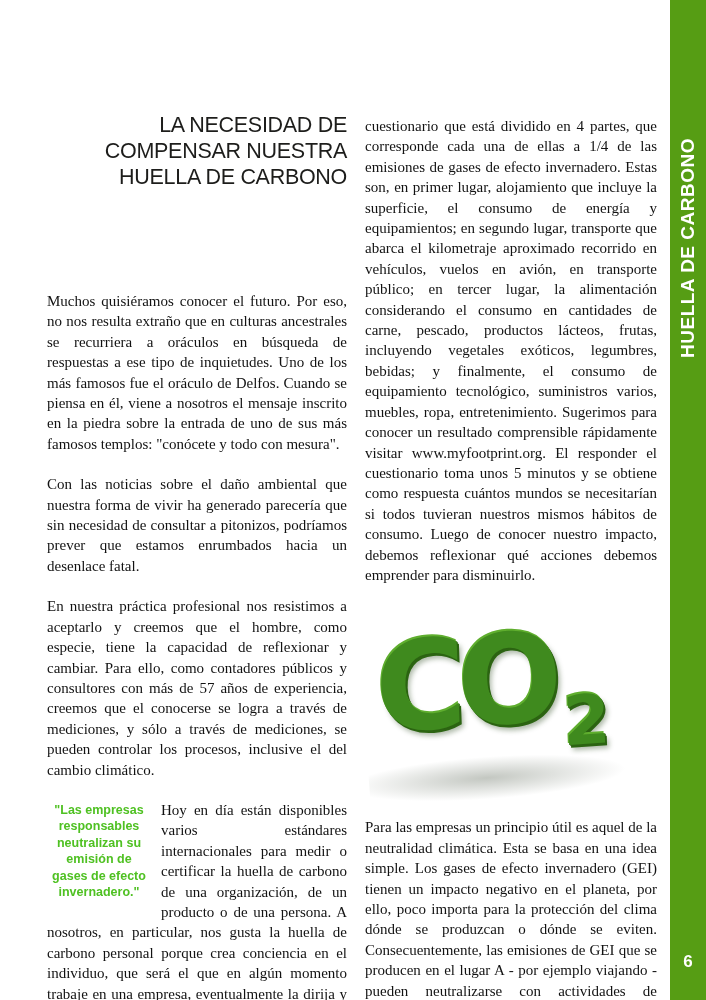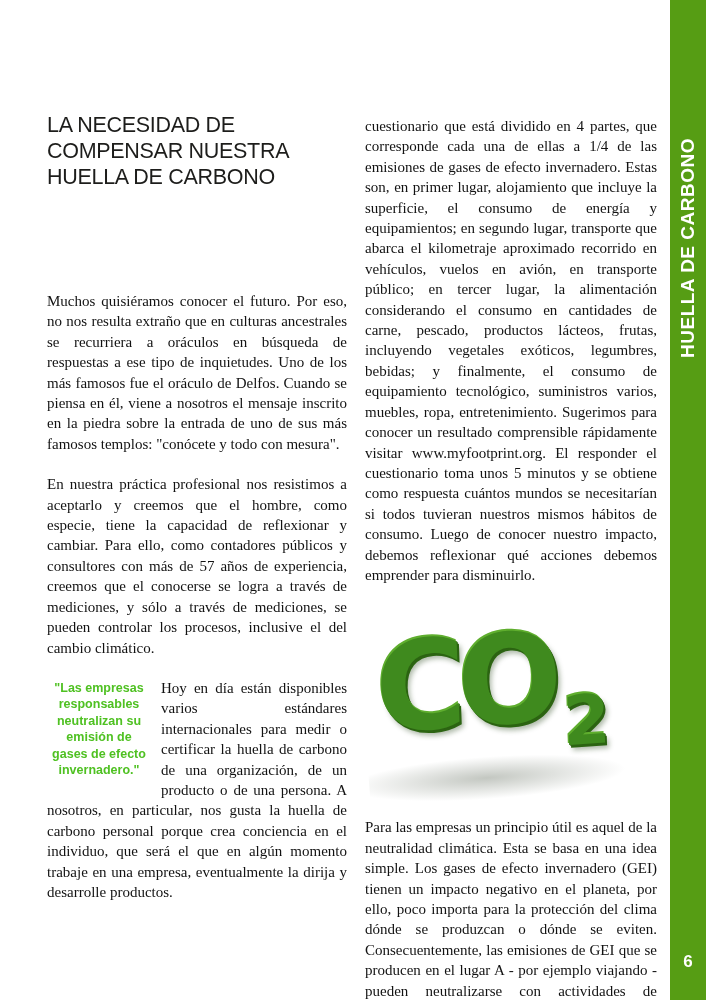"LA NECESIDAD DE COMPENSAR NUESTRA" .article-title { text-align: none -> right }
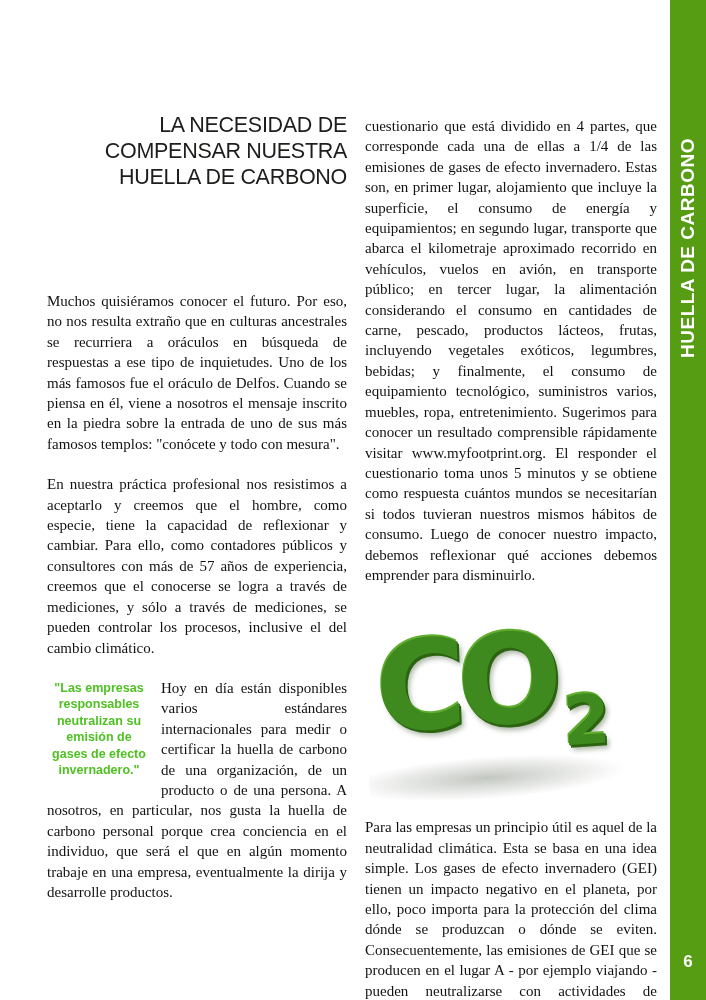"Con las noticias sobre el" p.para { html: none -> <p>Con las noticias sobre el daño ambiental que nuestra forma de vivir ha generado parecería que sin necesidad de consultar a pitonizos, podríamos prever que estamos enrumbados hacia un desenlace fatal.</p> }
